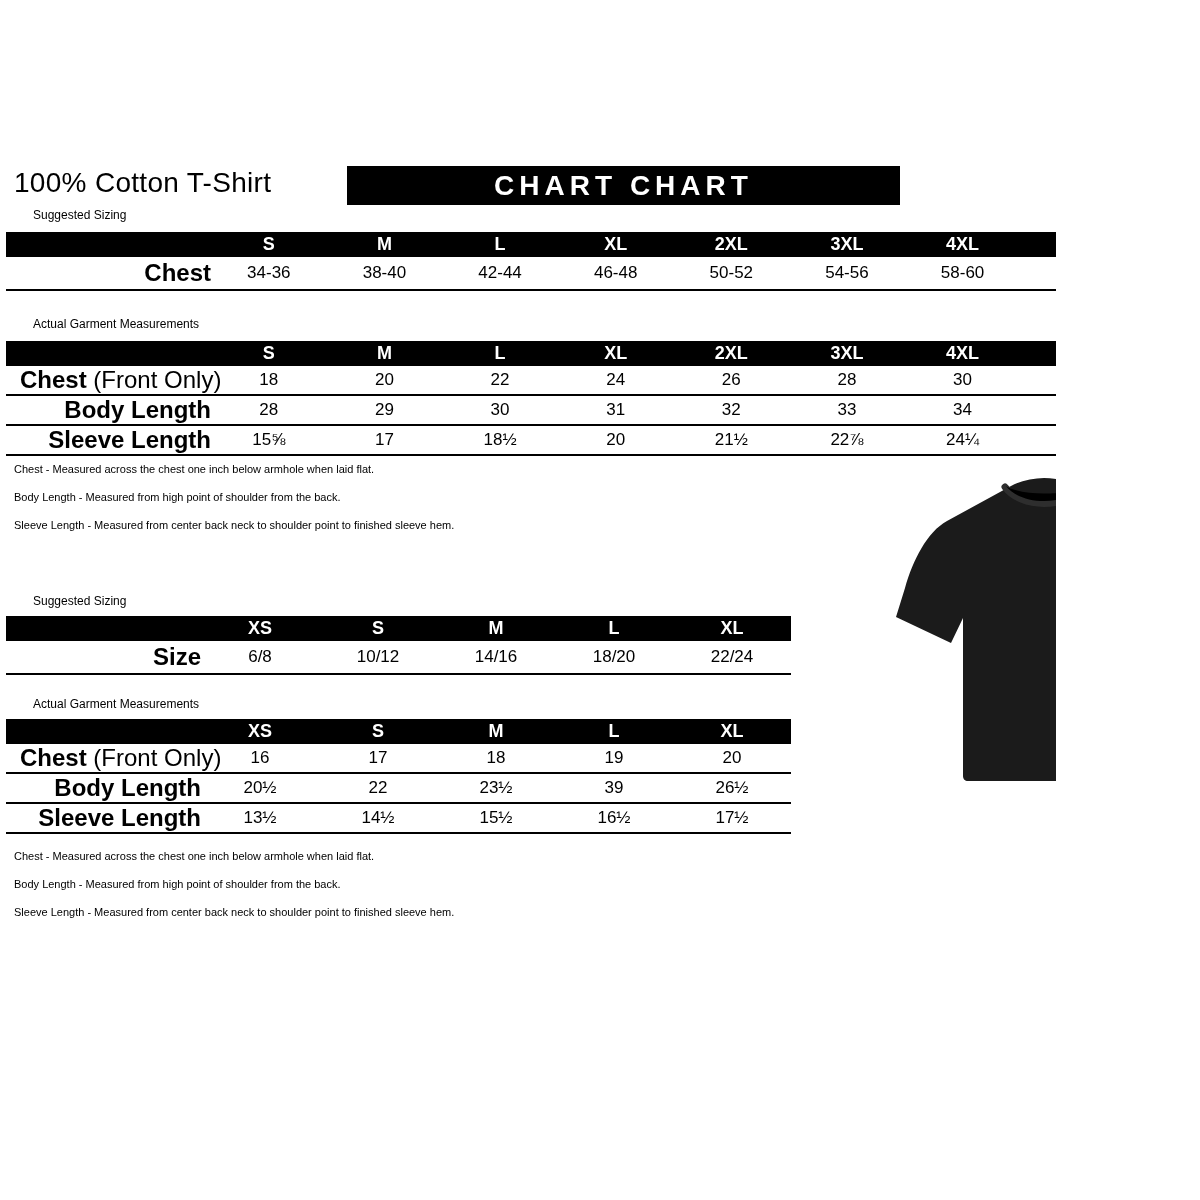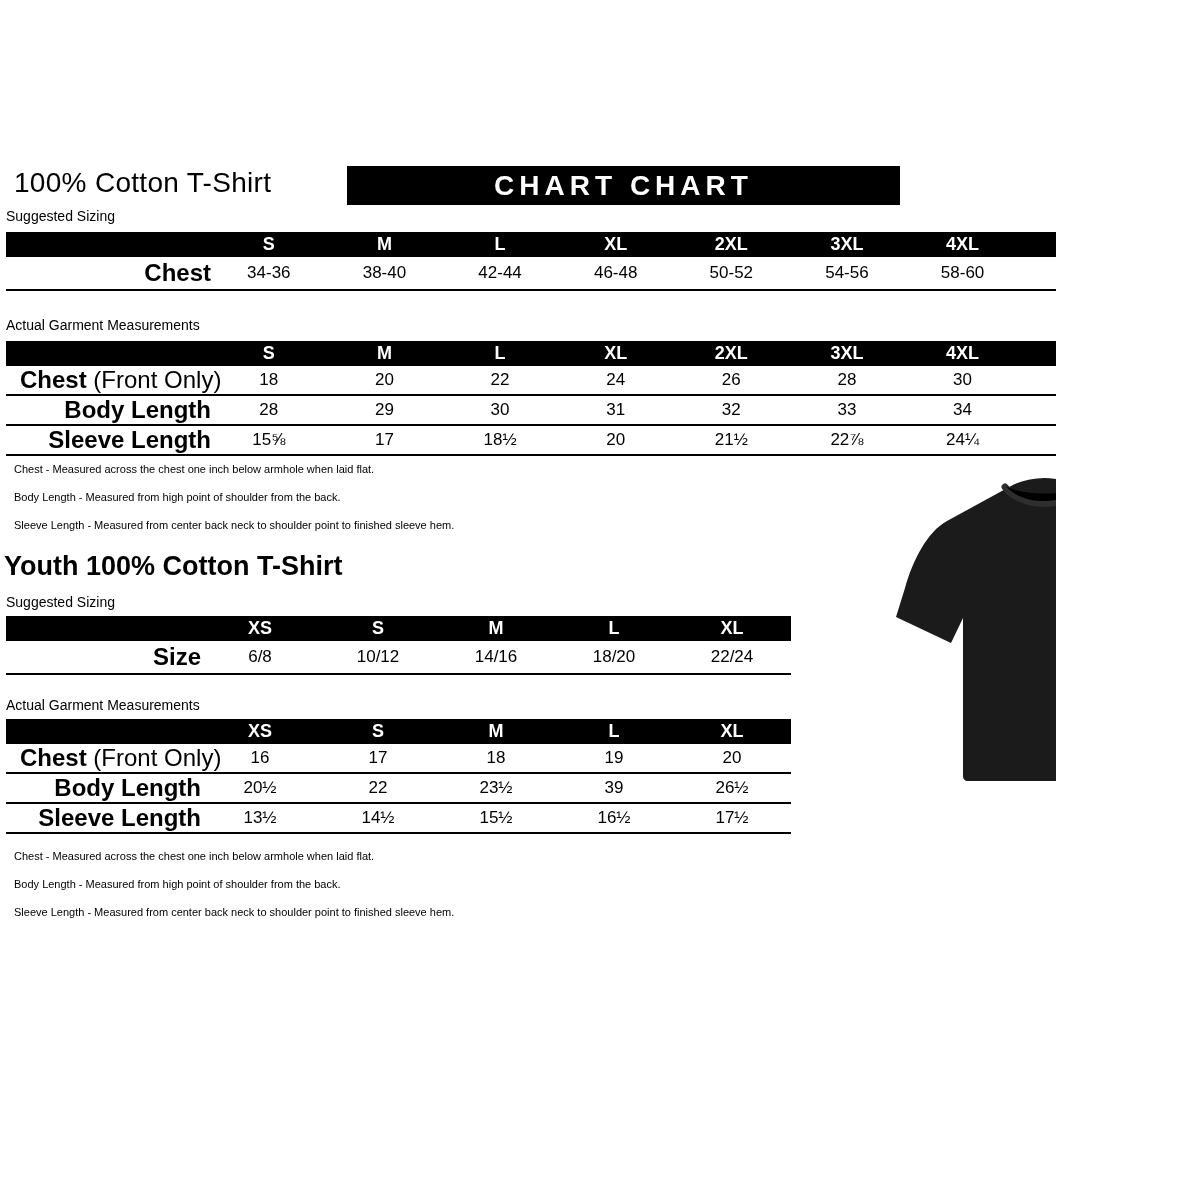"Suggested Sizing" .section-label { font-size: 14px -> 12px; margin-left: none -> 27px }
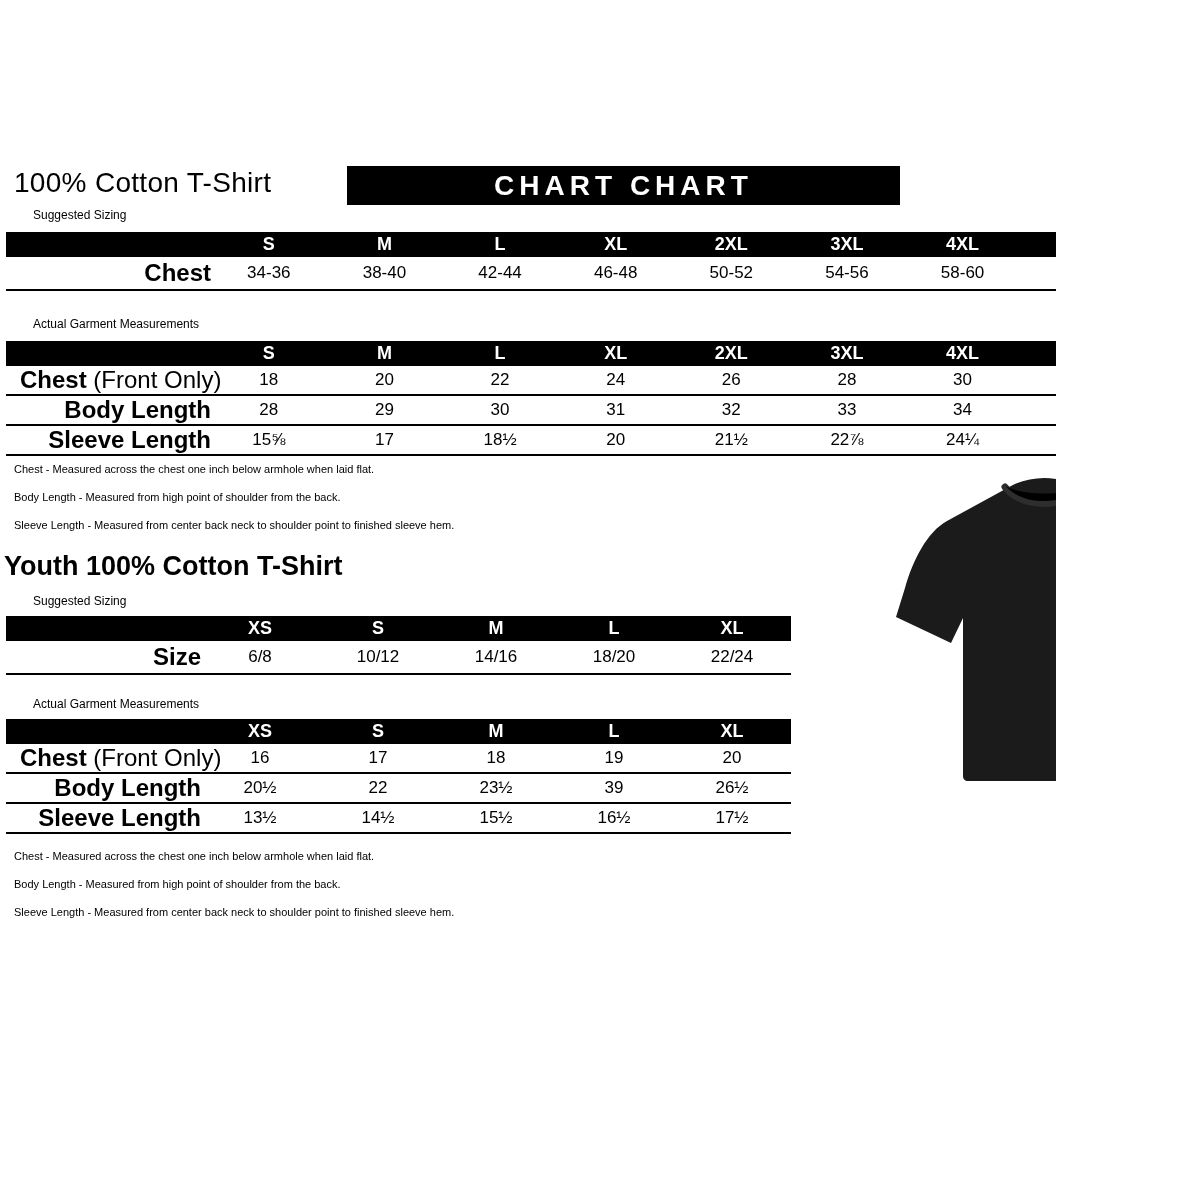"Youth 100% Cotton T-Shirt" h2.abs { html: <h2>Youth 100% Cotton T-Shirt</h2> -> none }
